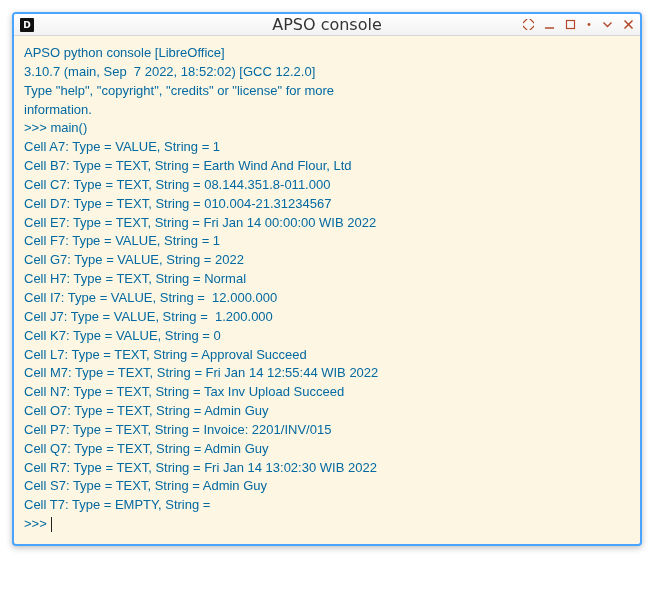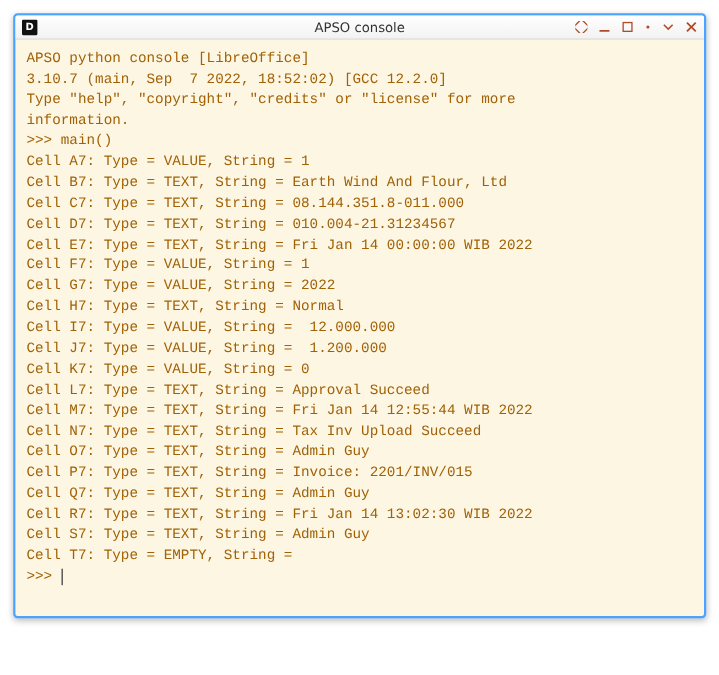"APSO console" .tbar-title { font-size: 12px -> 16px }
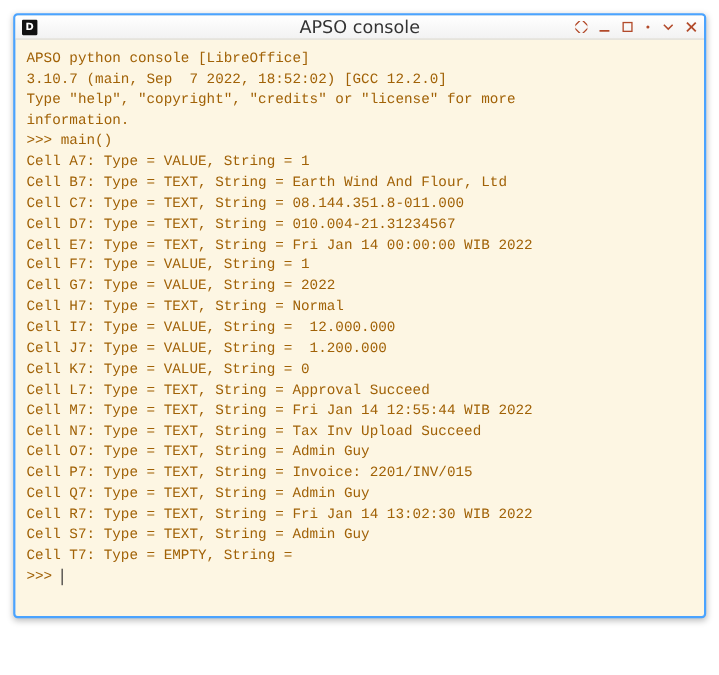"APSO python console [LibreOffice] 3.10.7" .console { color: #a16207 -> #0369a1; font-family: Liberation Mono, monospace -> Liberation Sans, sans-serif; padding: 8px 10px 26px 10px -> 8px 10px 10px 10px }
